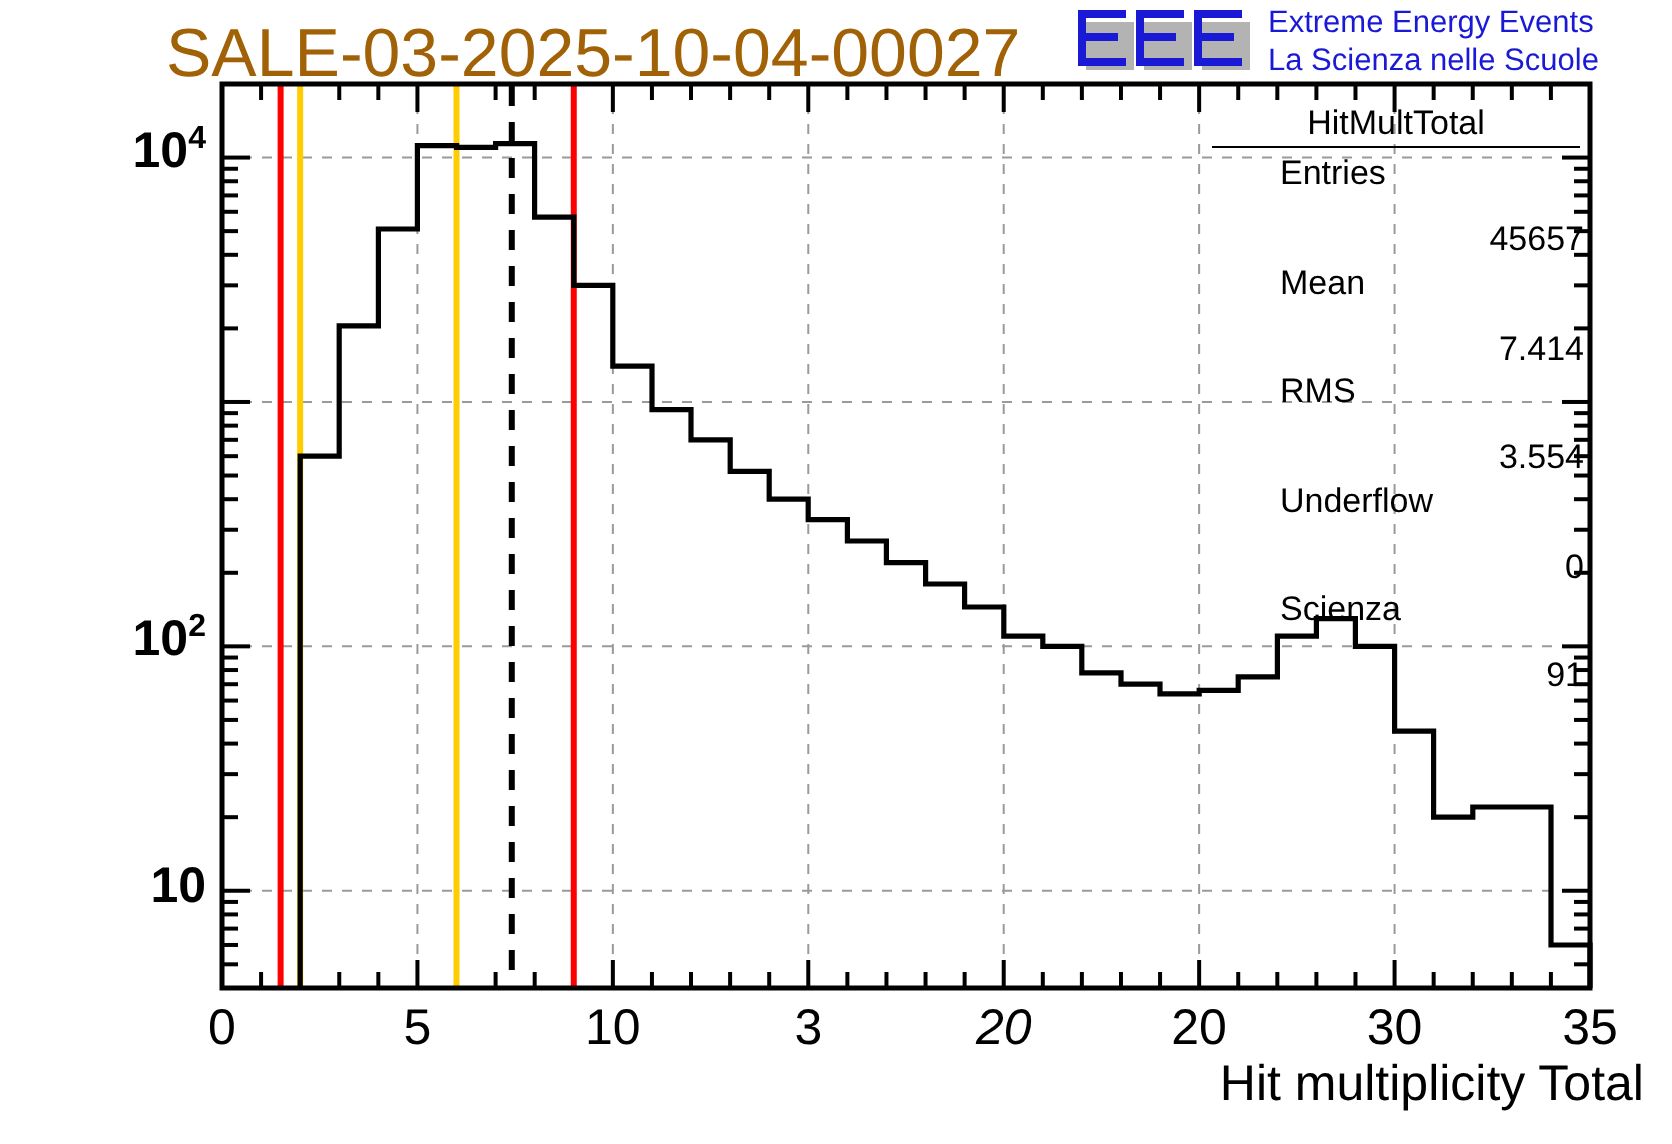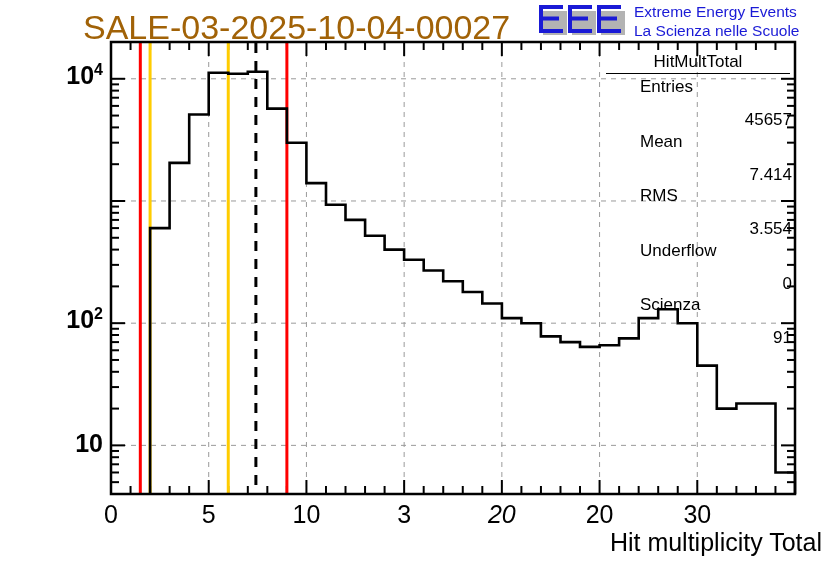"35" div.abs { html: none -> <div>35</div> }
